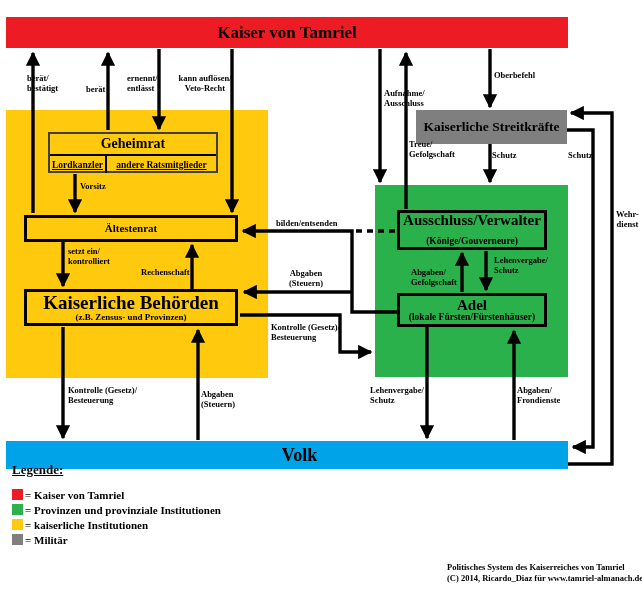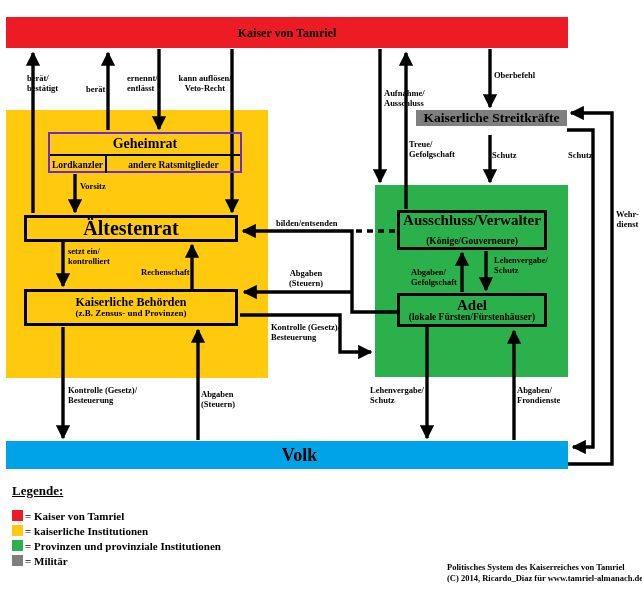"Kaiser von Tamriel" div.barlabel { font-size: 12px -> 17px }
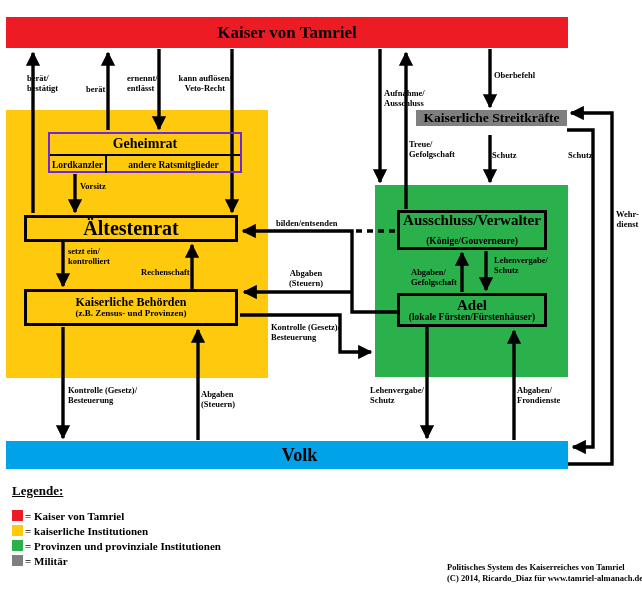"Kaiserliche Streitkräfte" div.panel { height: 16px -> 34px }
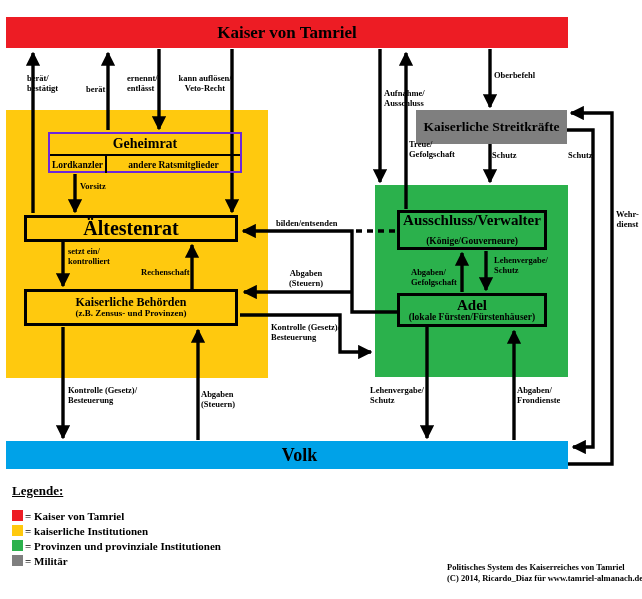"Geheimrat" #geheimrat { border: 2px solid #6d28d9 -> 2px solid #404040; width: 194px -> 170px }
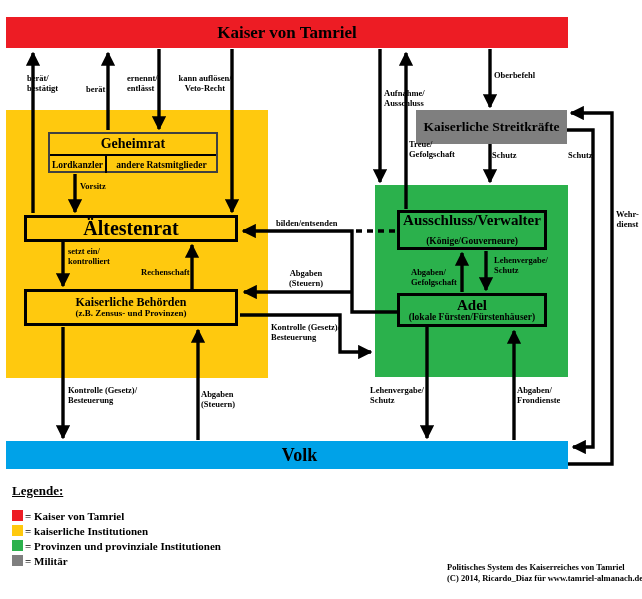"Lordkanzler" #geheimrat .gr-cell { text-decoration: none -> underline }
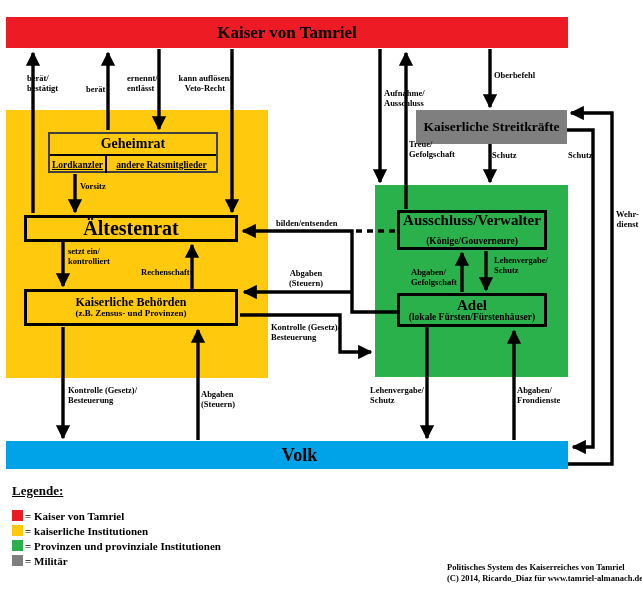"Ältestenrat" div.node { font-size: 20px -> 11px }
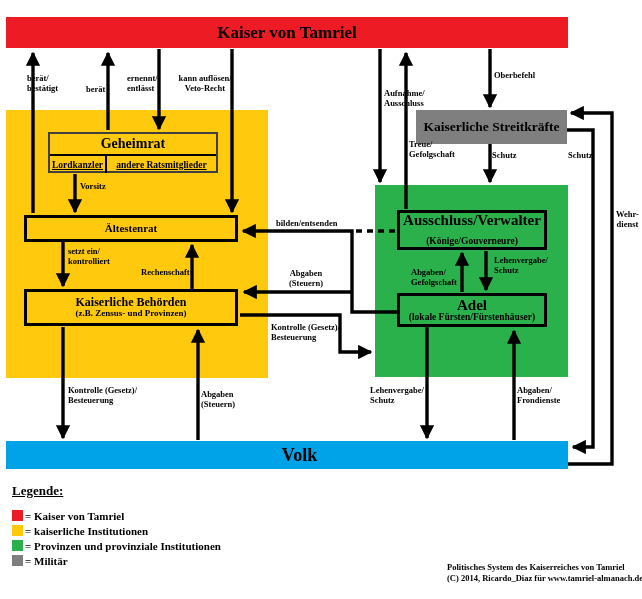"Kaiserliche Behörden" div { font-size: 12px -> 19px }
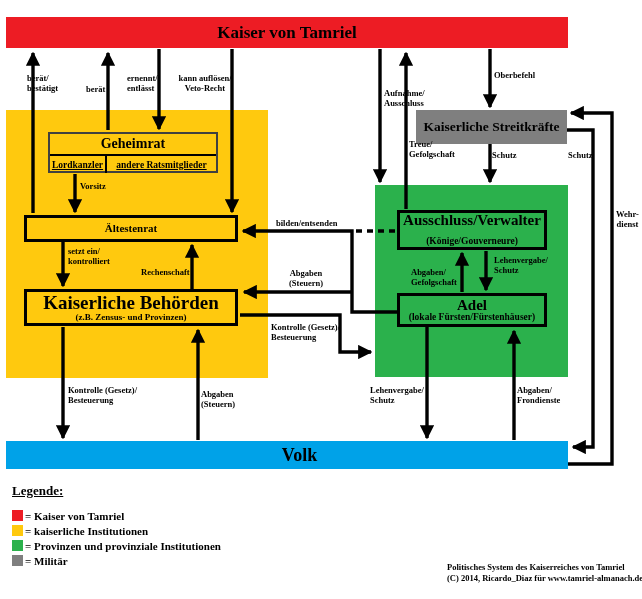"Legende:" #legend { top: 483px -> 462px }
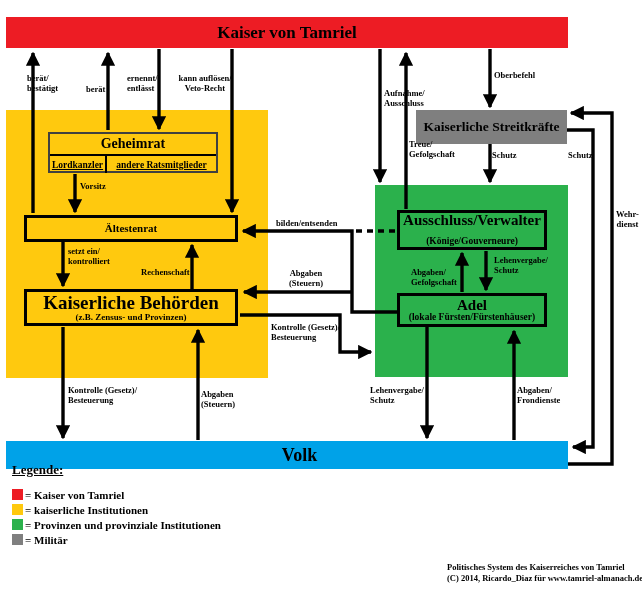"= kaiserliche Institutionen" div.lg-row { order: before "= Provinzen und provinziale" -> after "= Provinzen und provinziale" }
